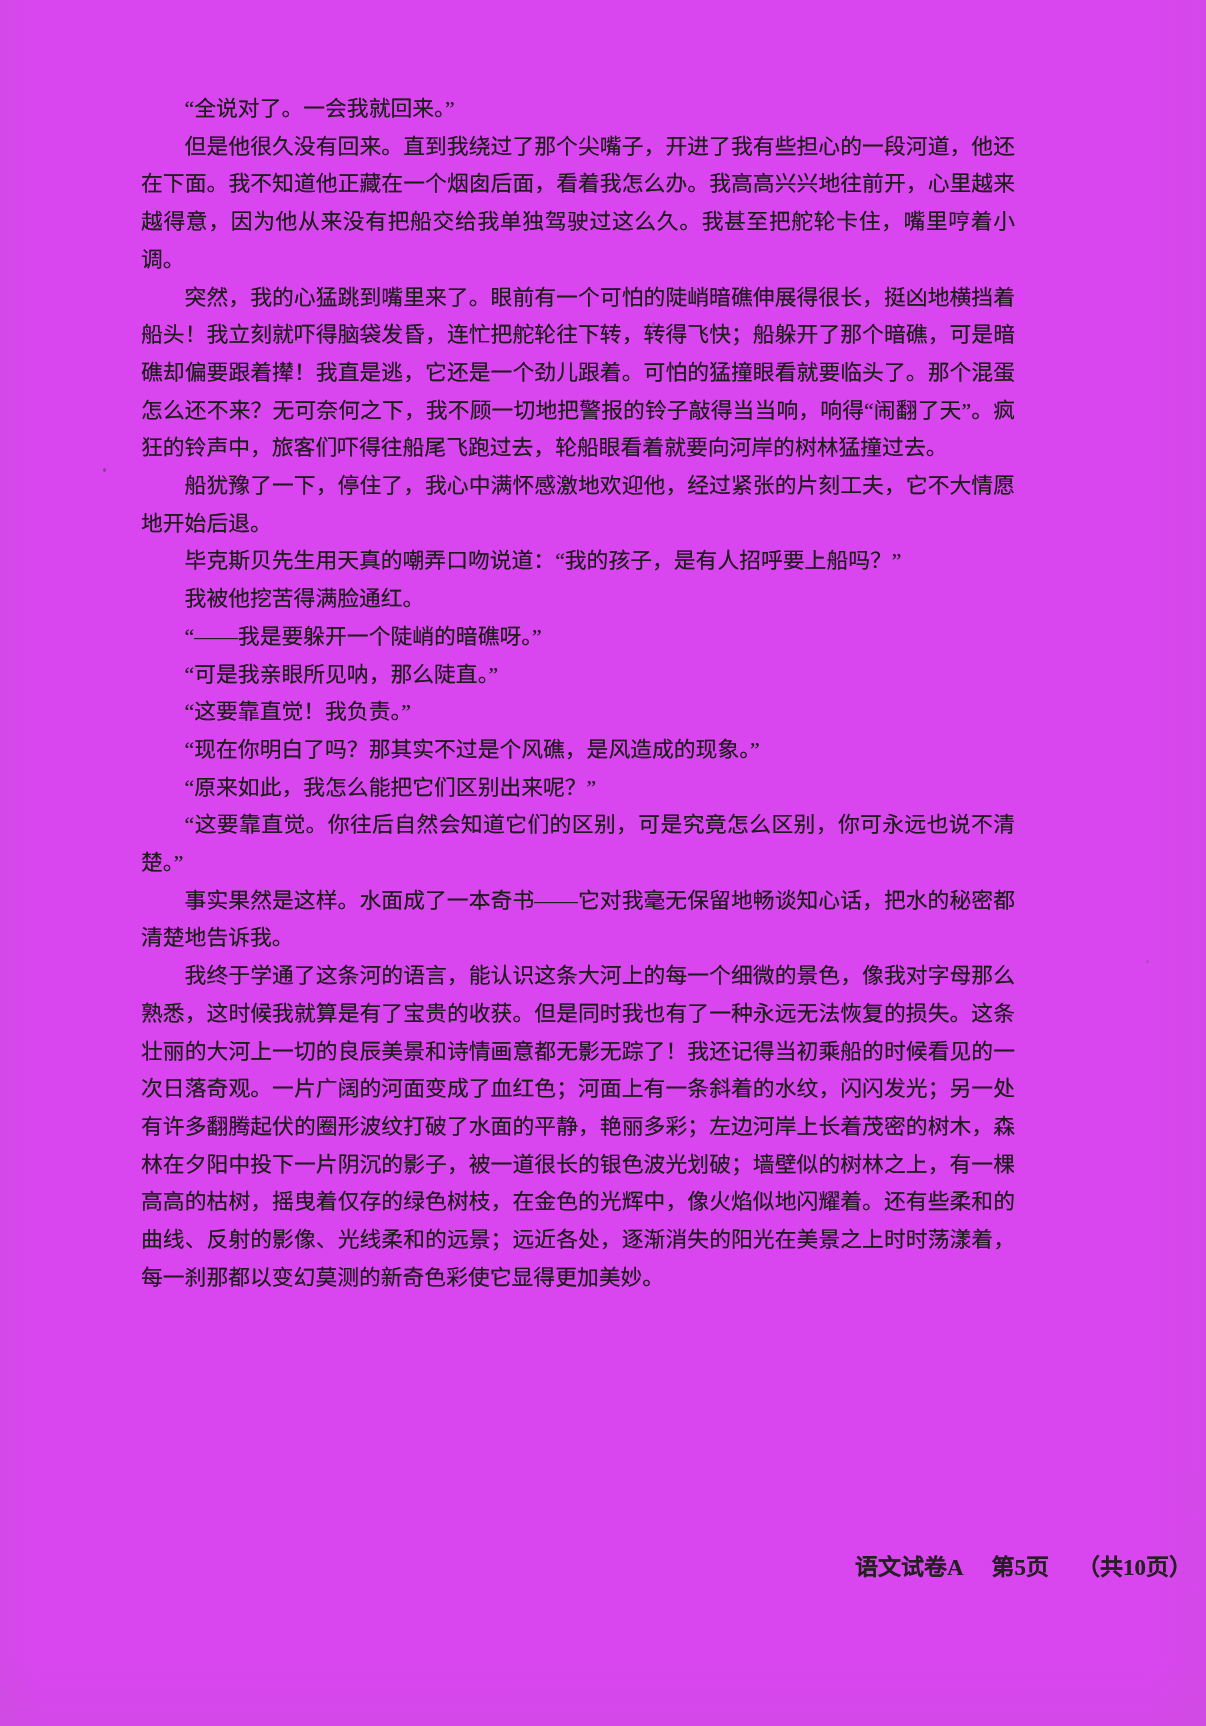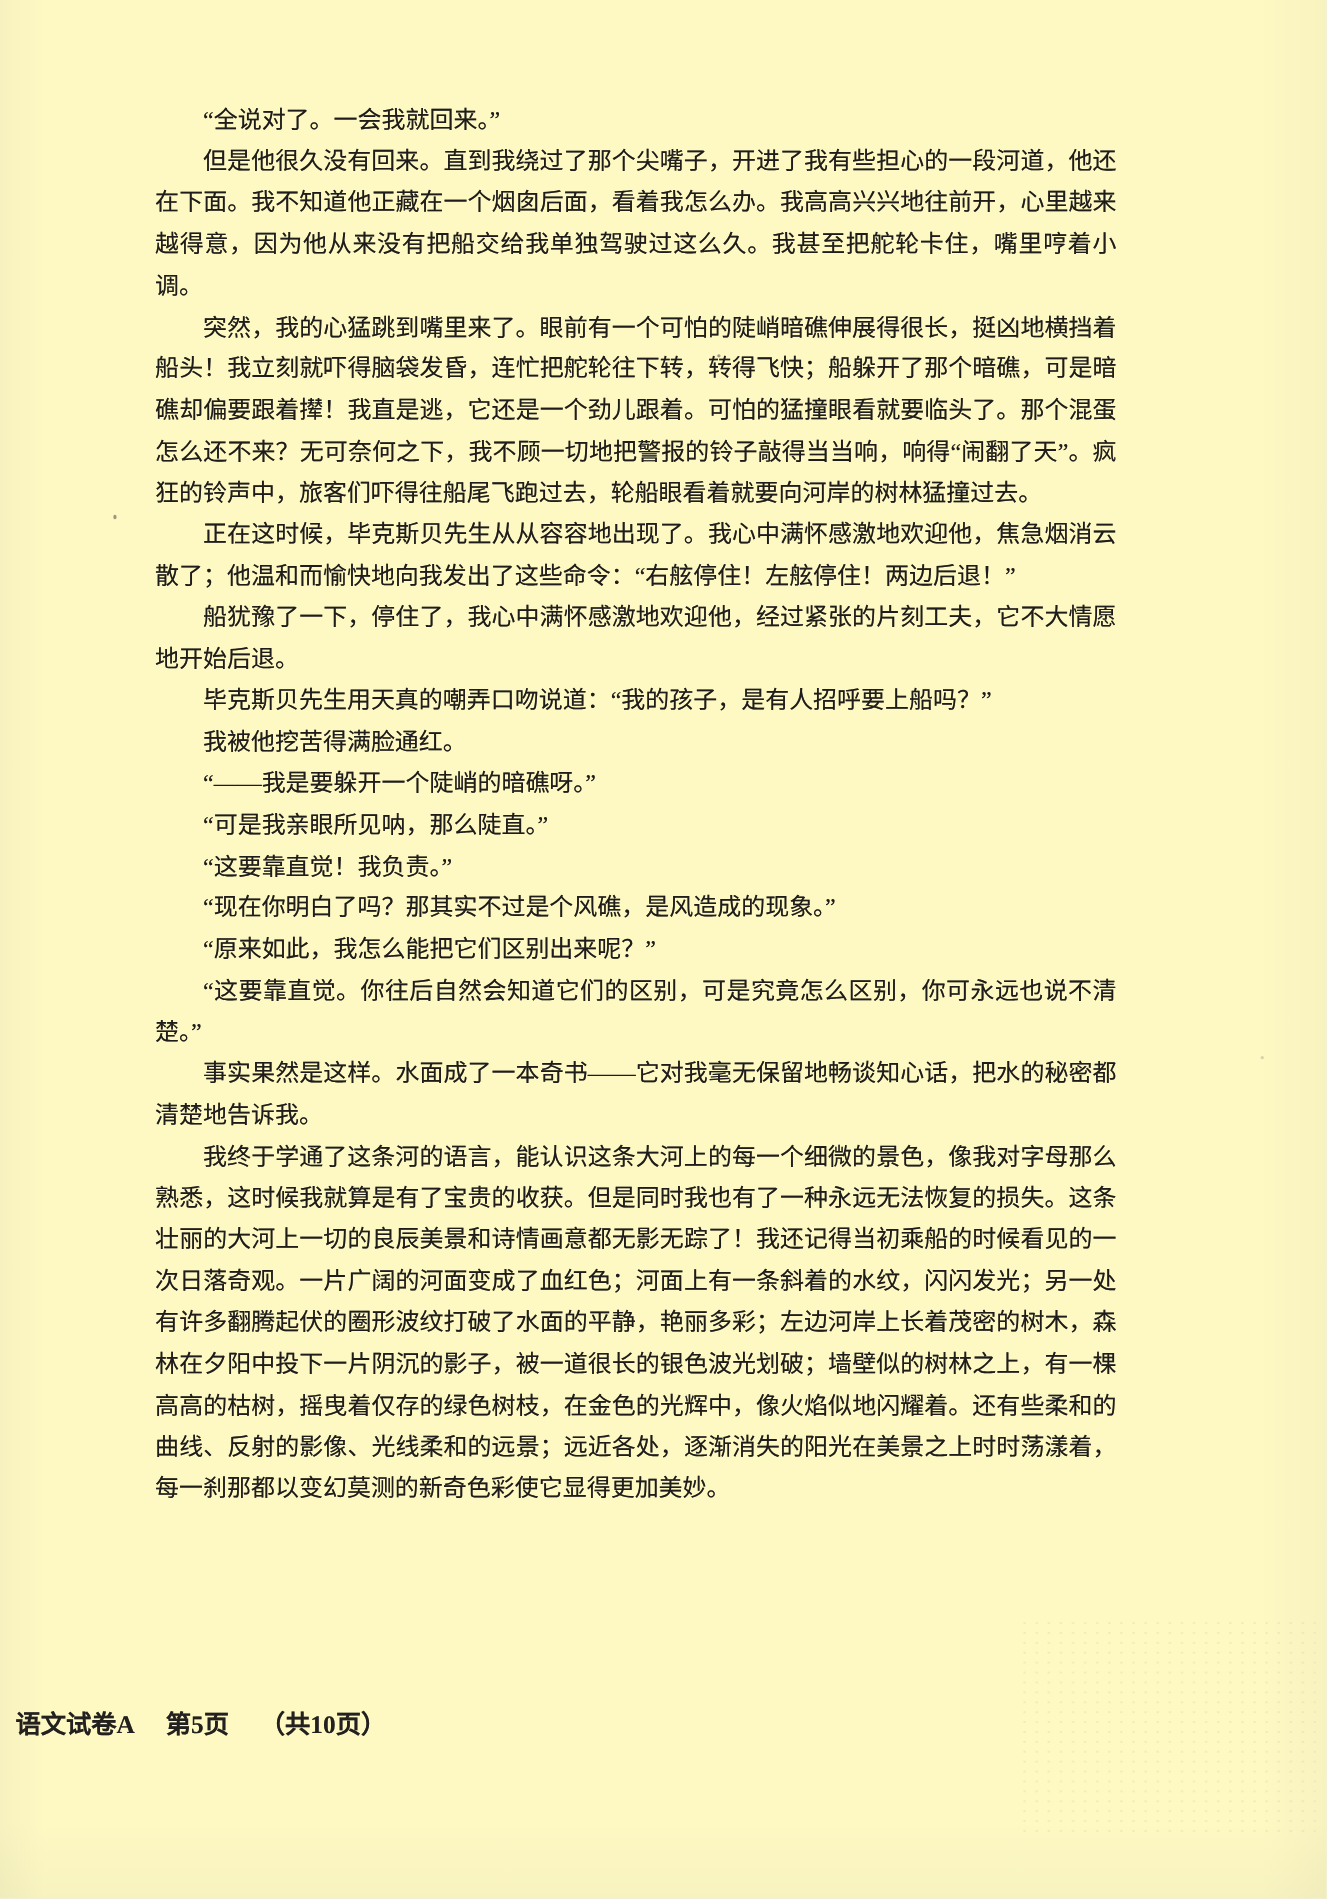"“全说对了。一会我就回来。”" div.page { background: #fef9c3 -> #d946ef }
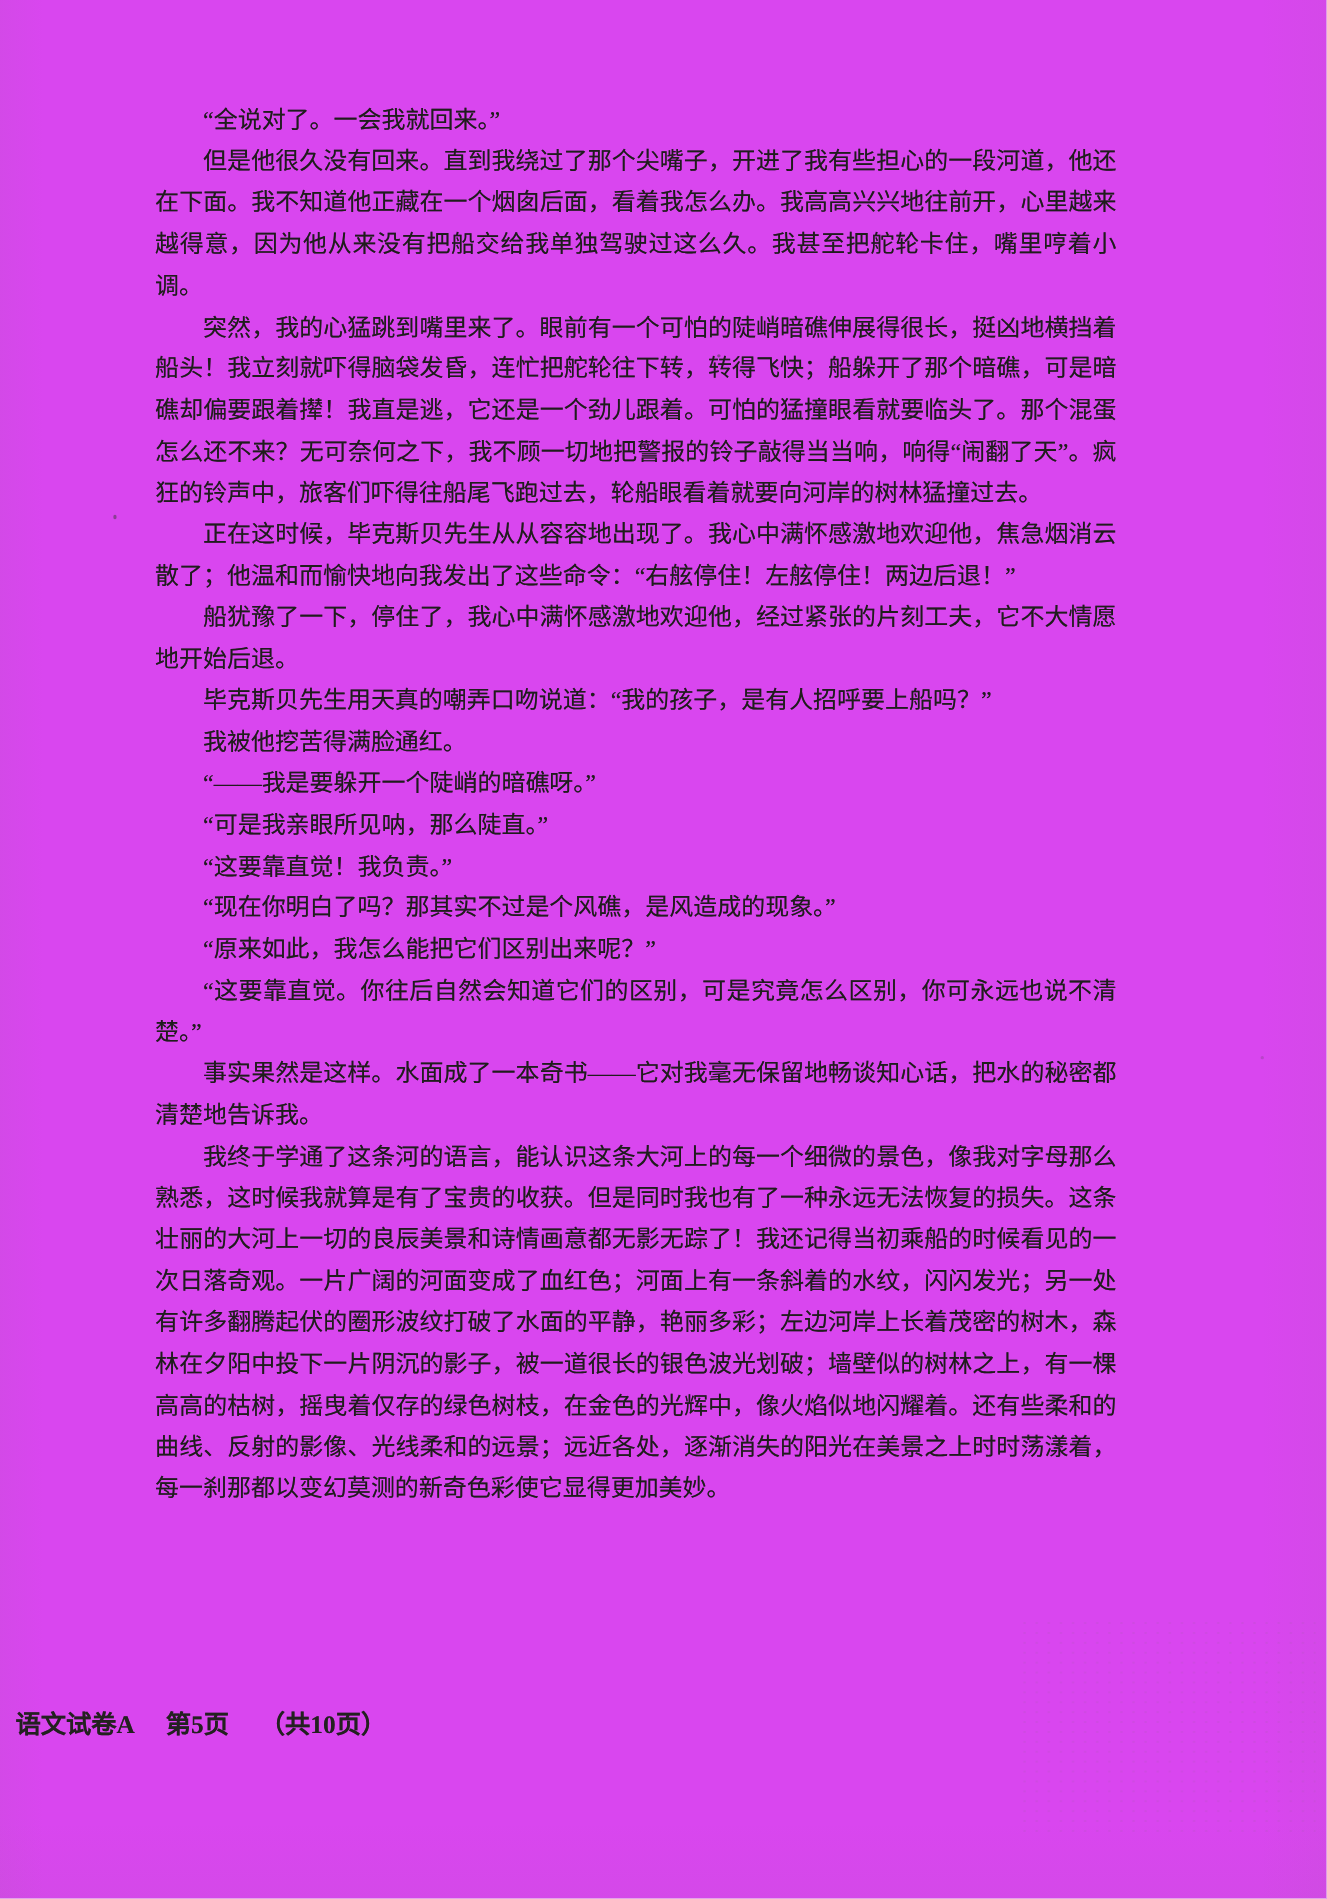"正在这时候，毕克斯贝先生从从容容地出现了。我心中满怀感激地欢迎他，焦急烟消云散了" p { html: <p>正在这时候，毕克斯贝先生从从容容地出现了。我心中满怀感激地欢迎他，焦急烟消云散了；他温和而愉快地向我发出了这些命令：“右舷停住！左舷停住！两边后退！”</p> -> none }
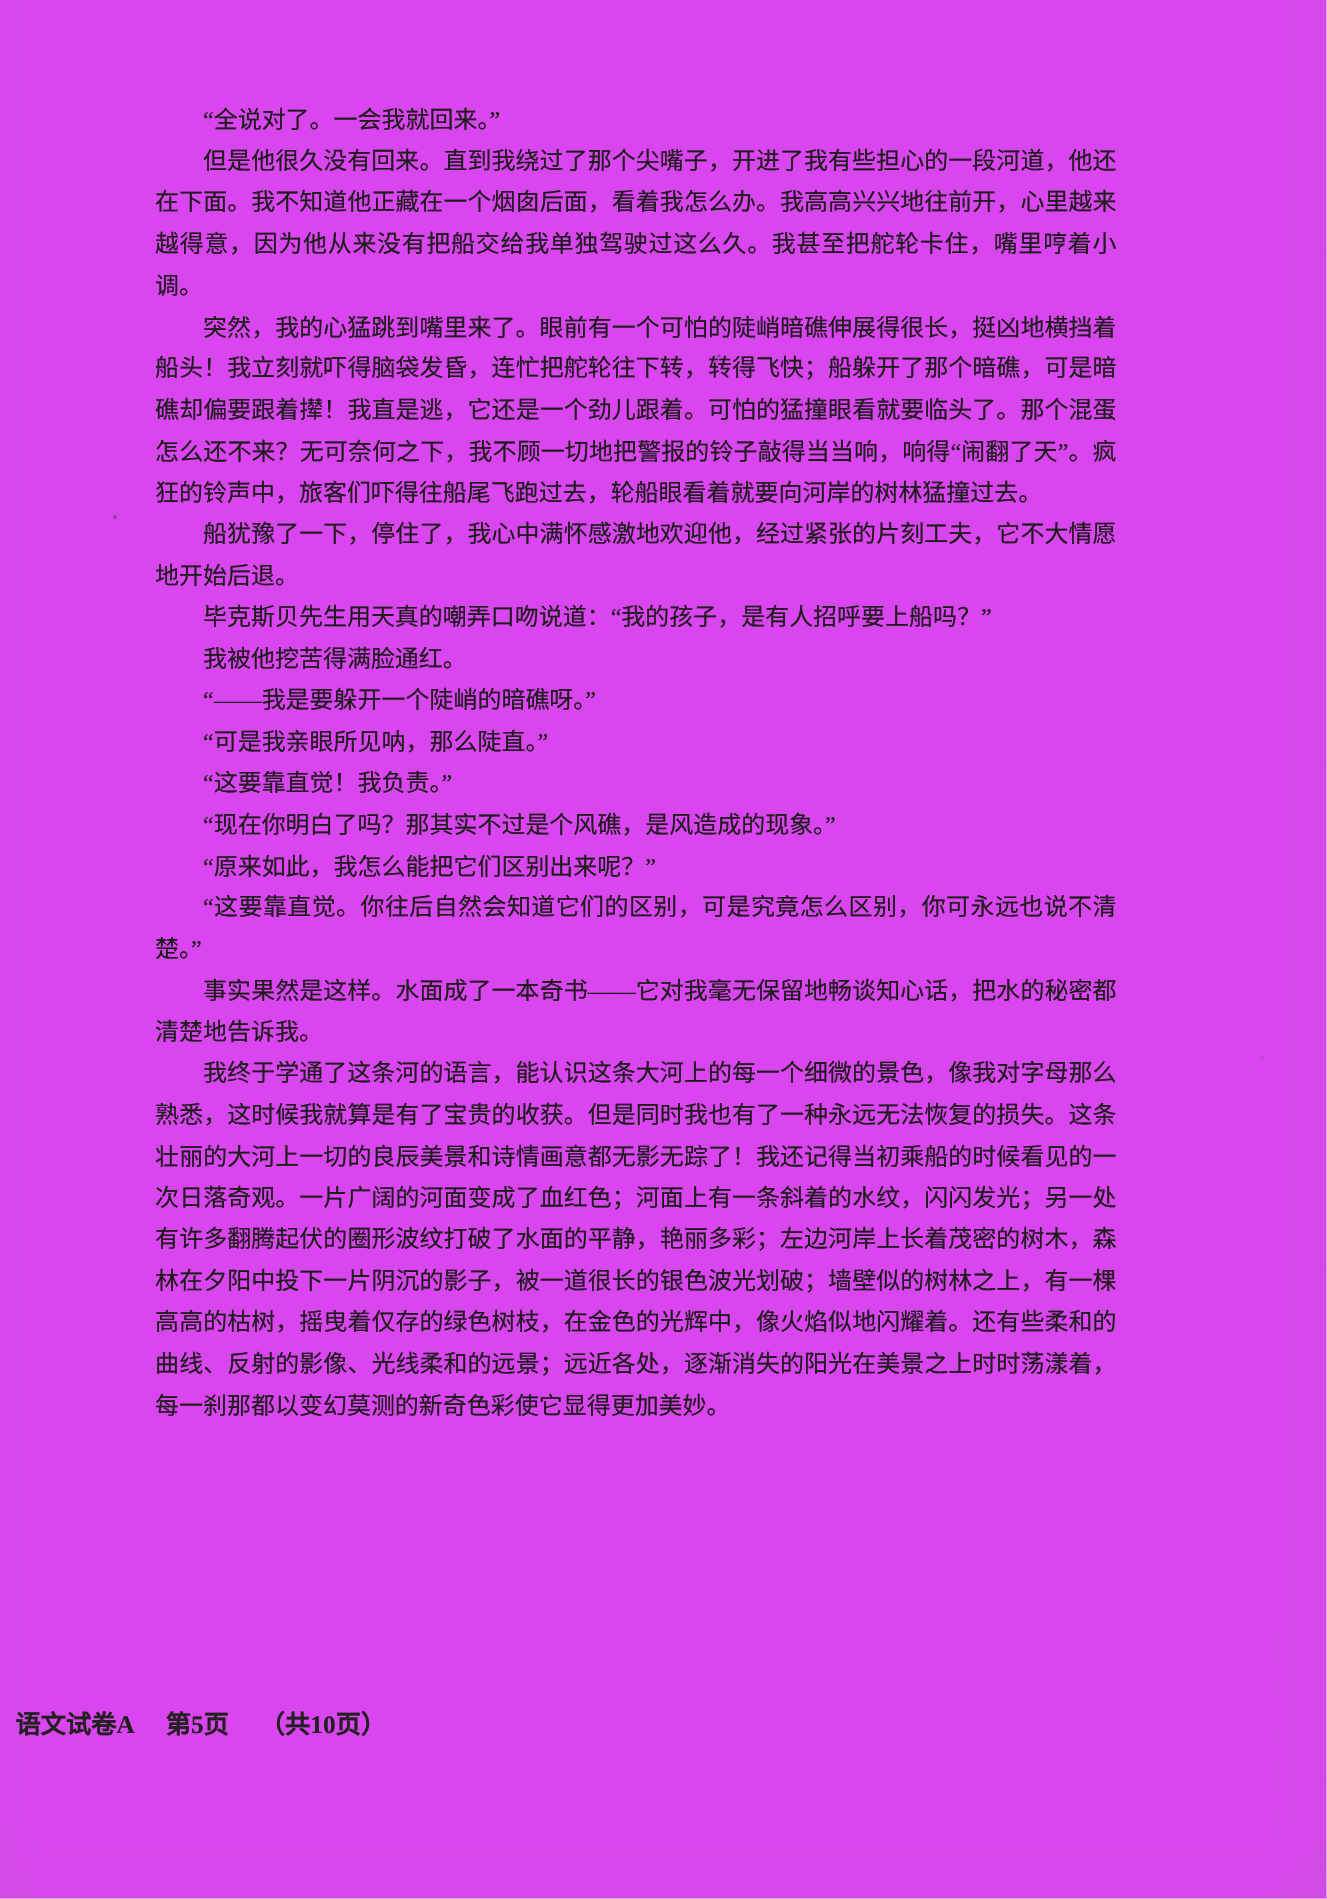"语文试卷A 第5页 （共10页）" .page-footer { text-align: left -> right }
